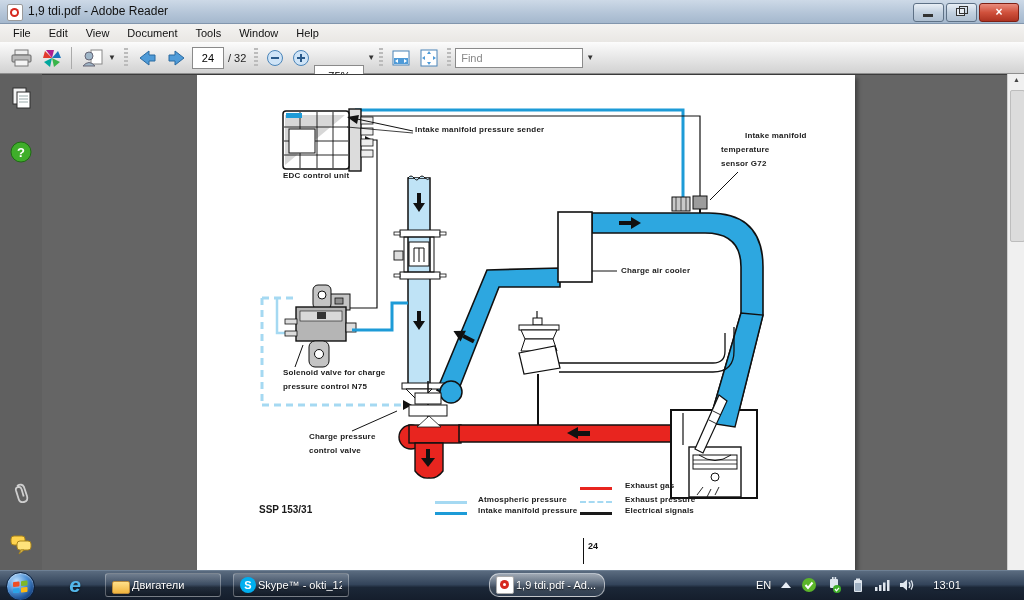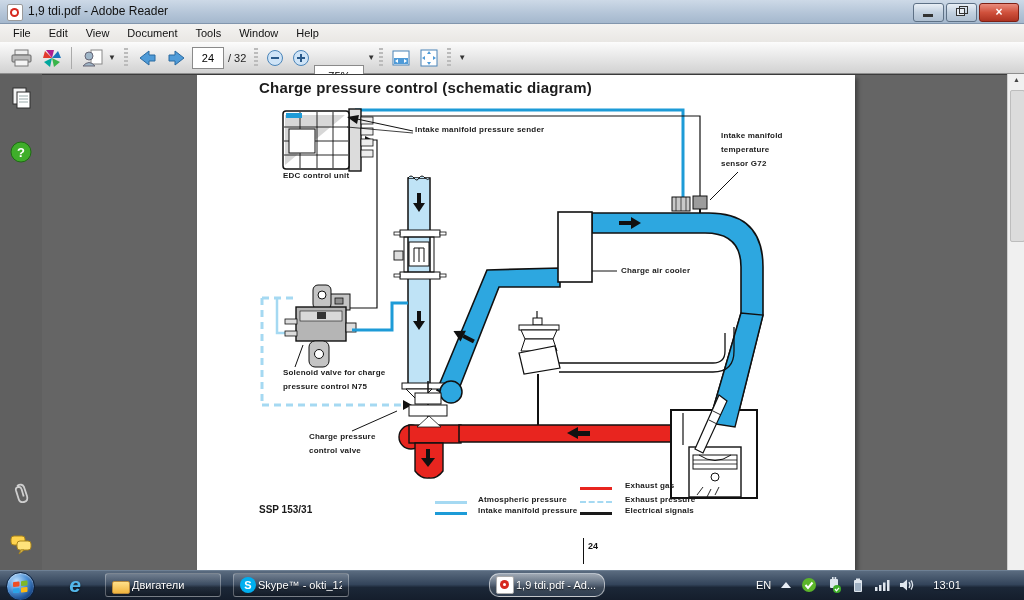"Find" input.findbox { html: none -> <input> }
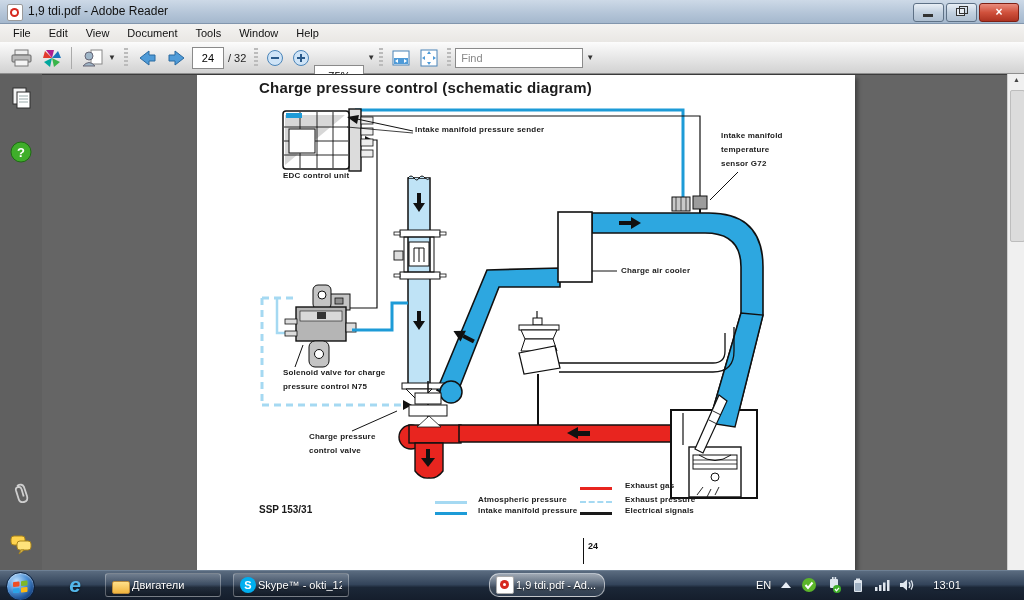"Charge pressure control (schematic" div.pdf-title { html: <div>Charge pressure control (schematic diagram)</div> -> none }
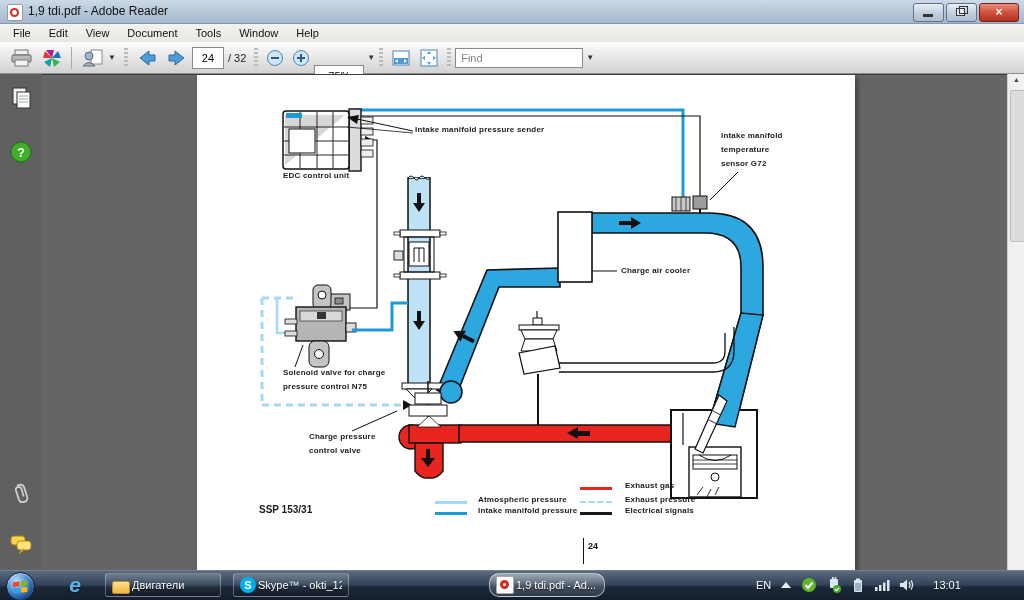"Intake manifold" div.lbl { left: 524px -> 548px }
